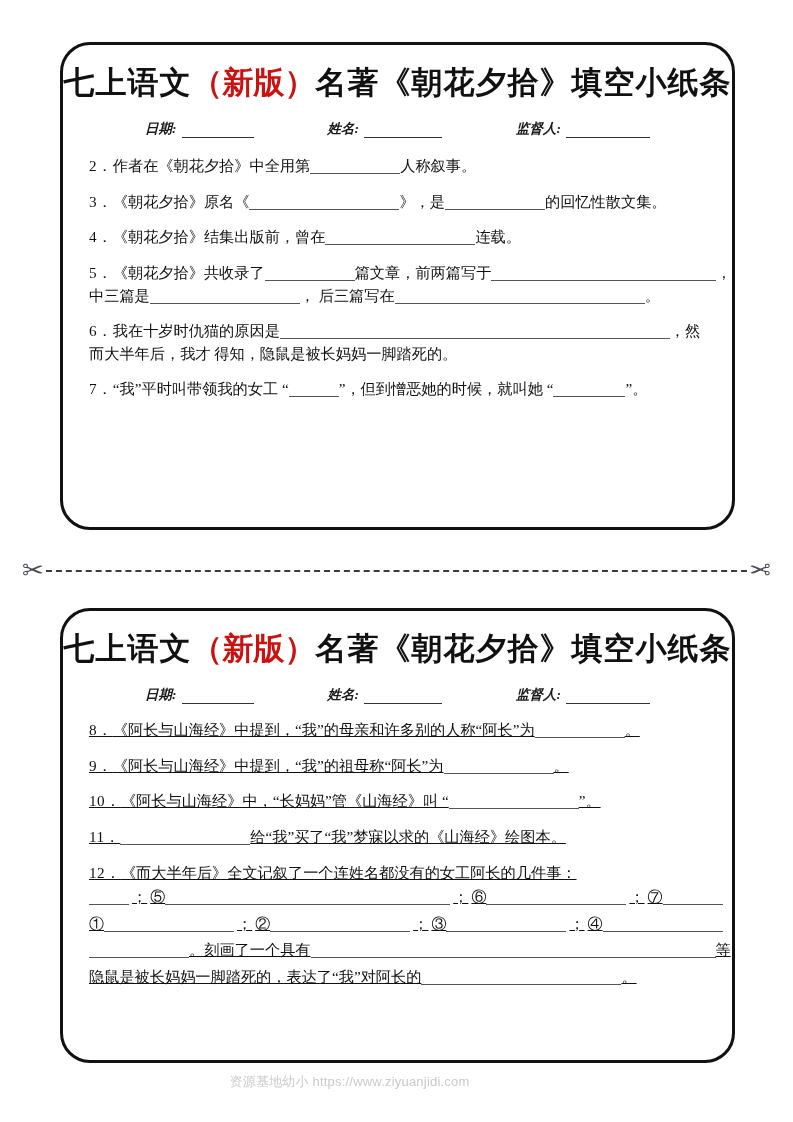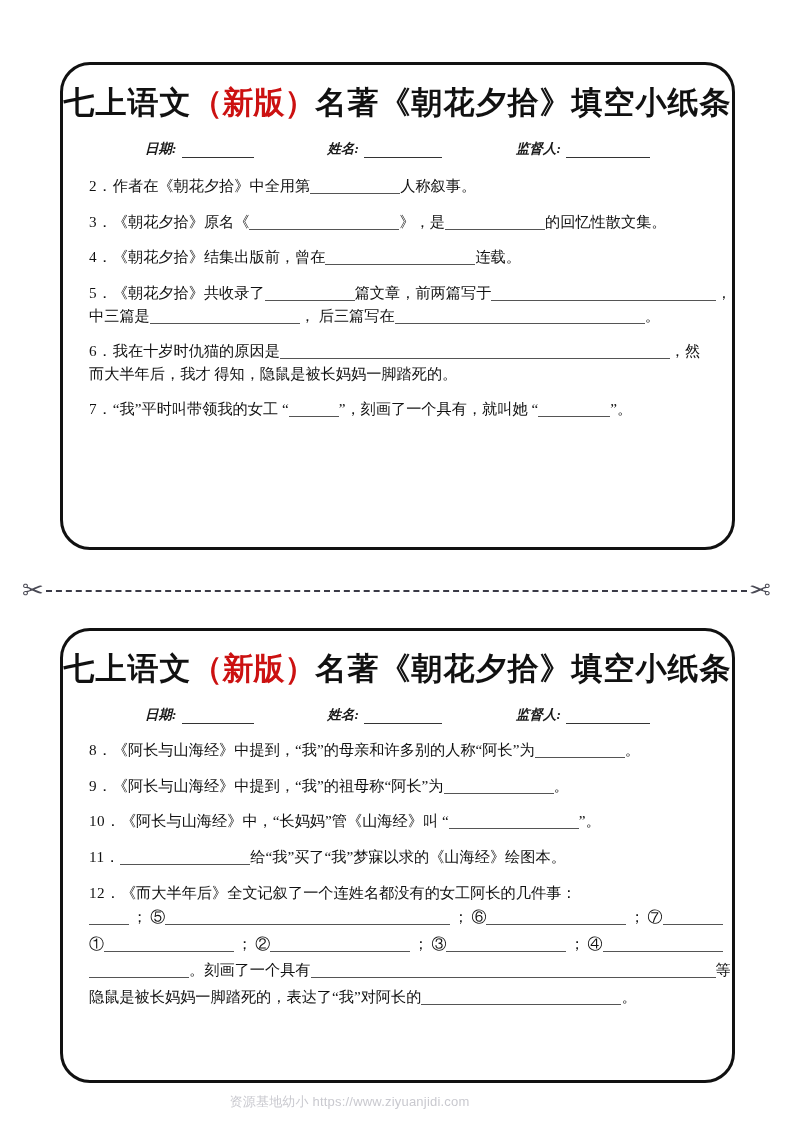"七上语文（新版）名著《朝花夕拾》填空小纸条" .page { margin-top: 20px -> none }
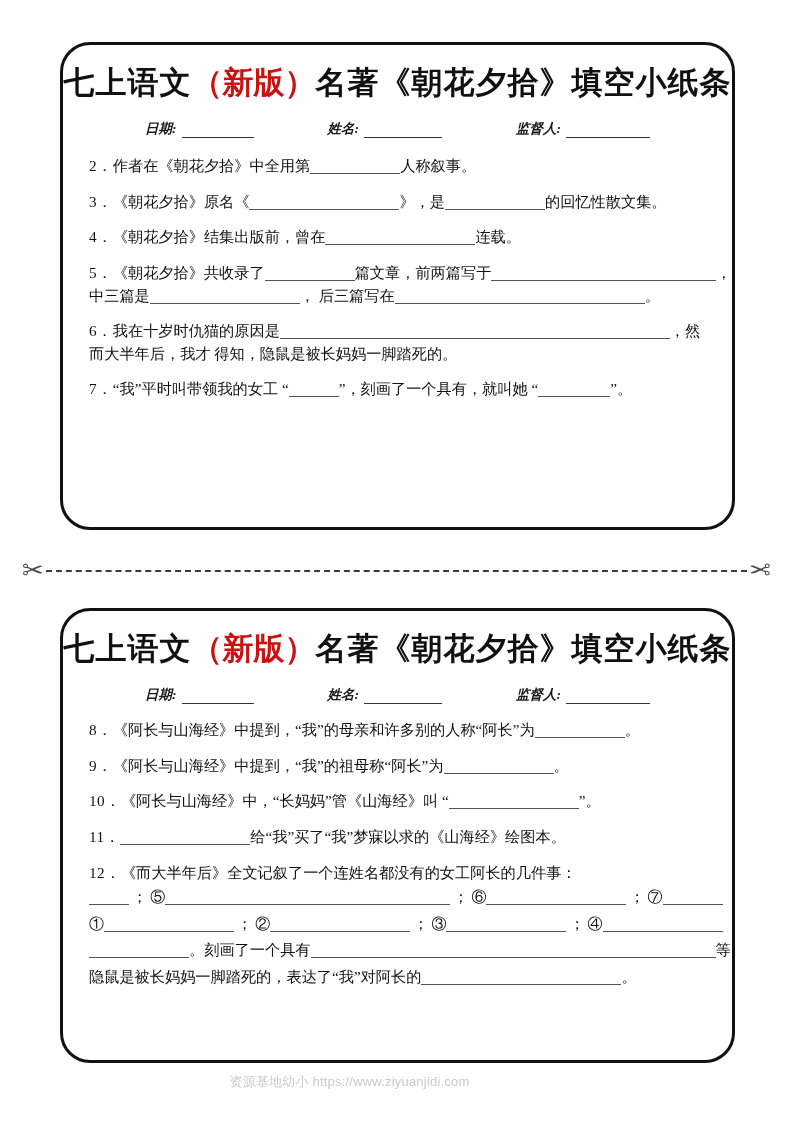"”，刻画了一个具有，就叫她 “" span { text: 刻画了一个具有 -> 但到憎恶她的时候 }
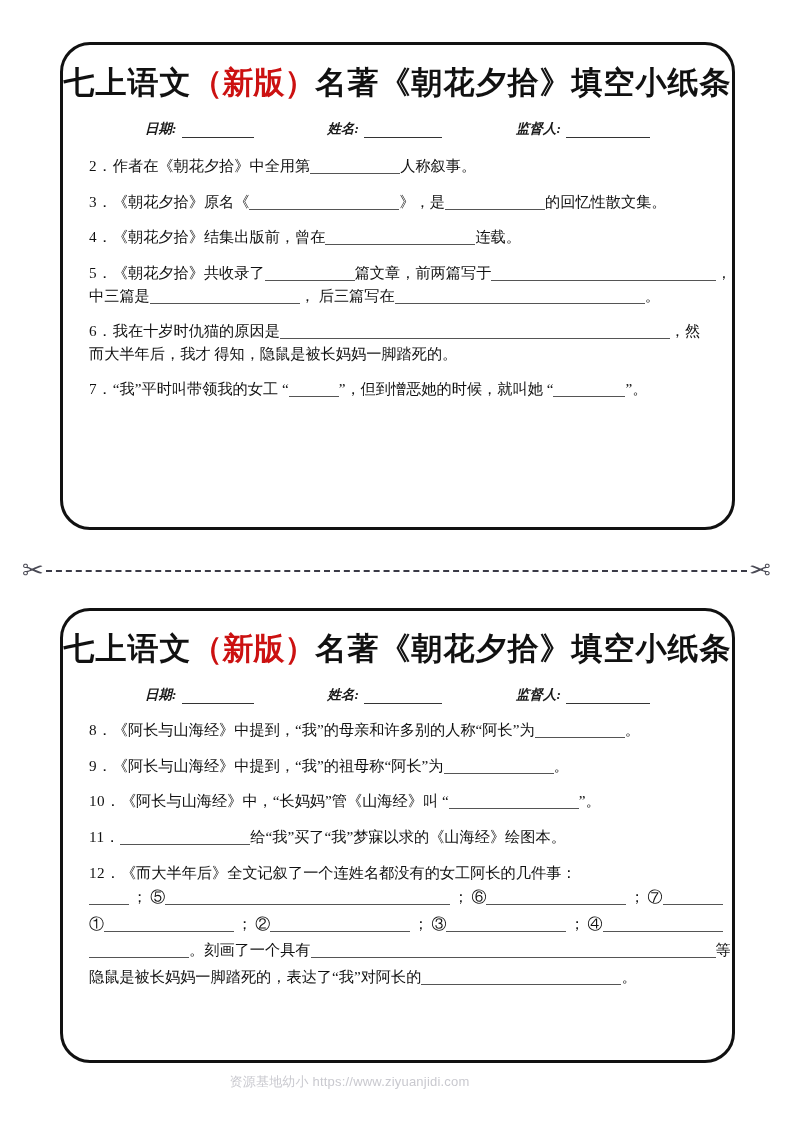"8．《阿长与山海经》中提到，“我”的母亲和许多别的人称“阿长”为 。" #card-2 .questions { text-decoration: none -> underline }
